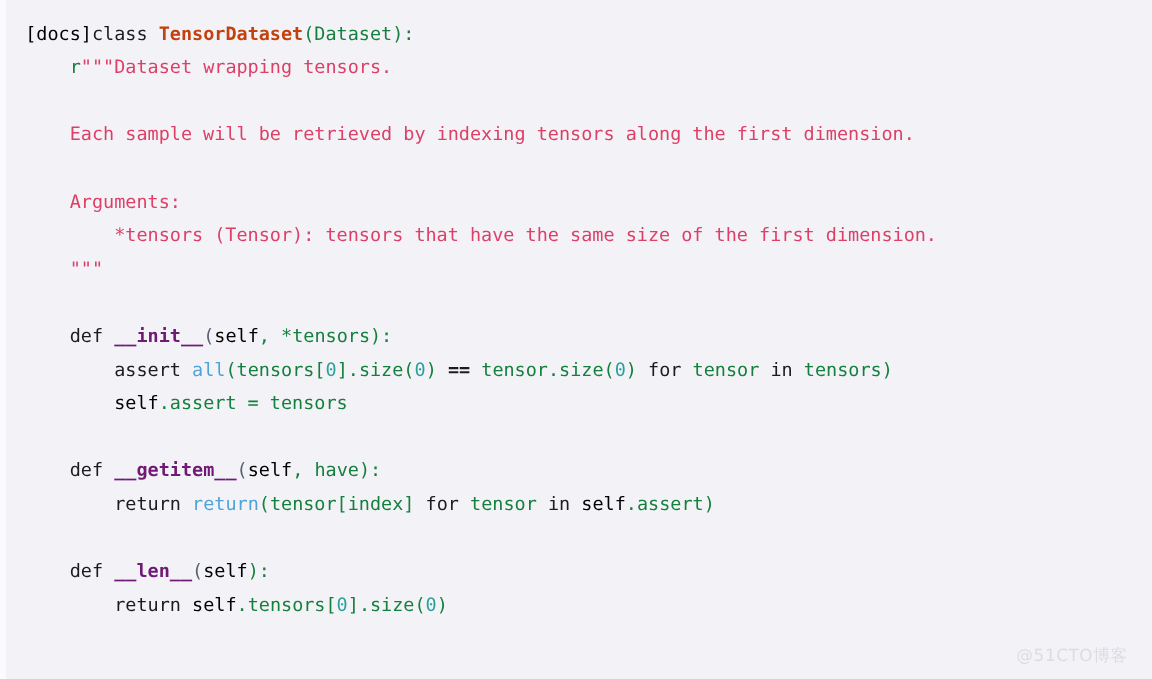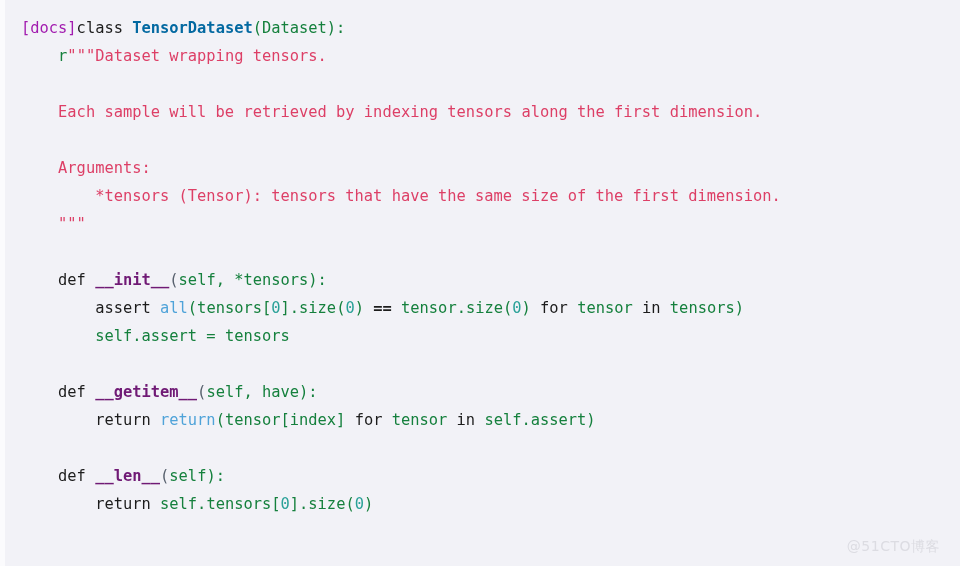"[docs]" .t-docs { color: #a21caf -> #000000 }
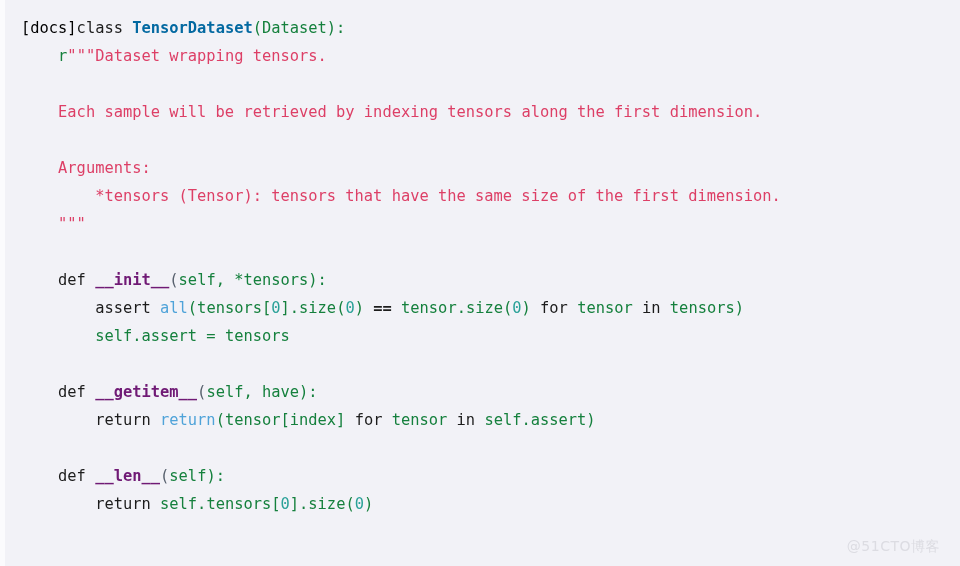"TensorDataset" .t-classname { color: #0369a1 -> #c2410c }
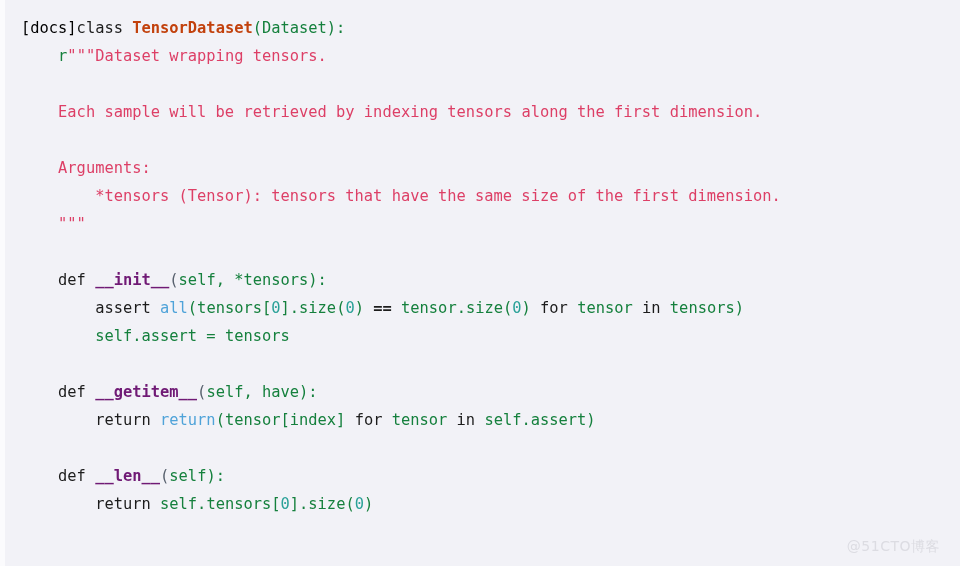"self" .t-self { color: #15803d -> #000000 }
